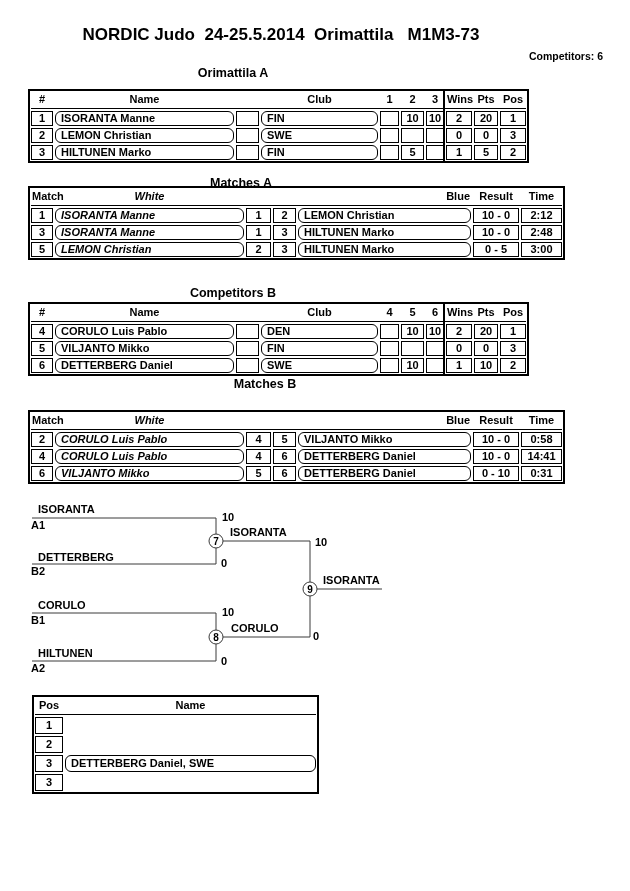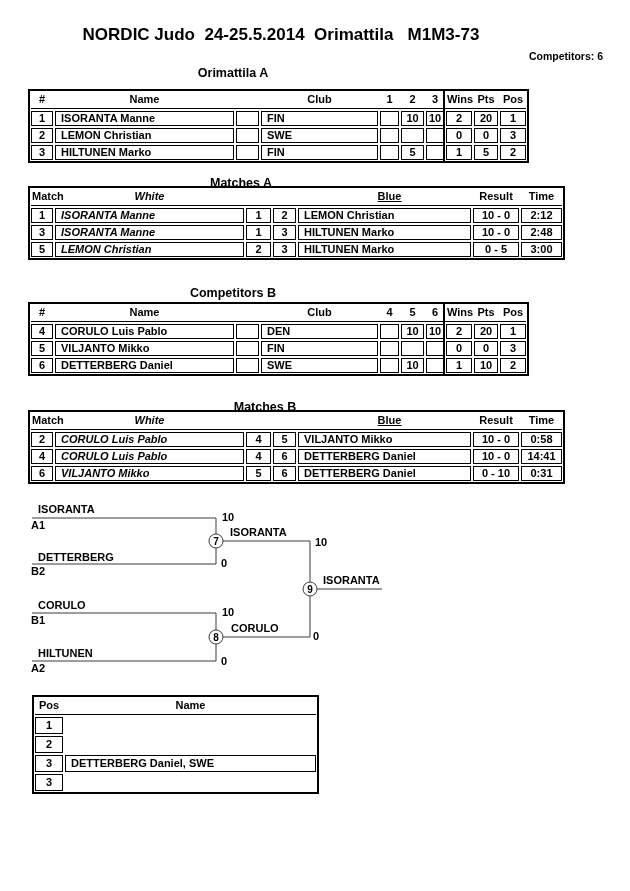"ISORANTA Manne" .cl { border-radius: none -> 6px }
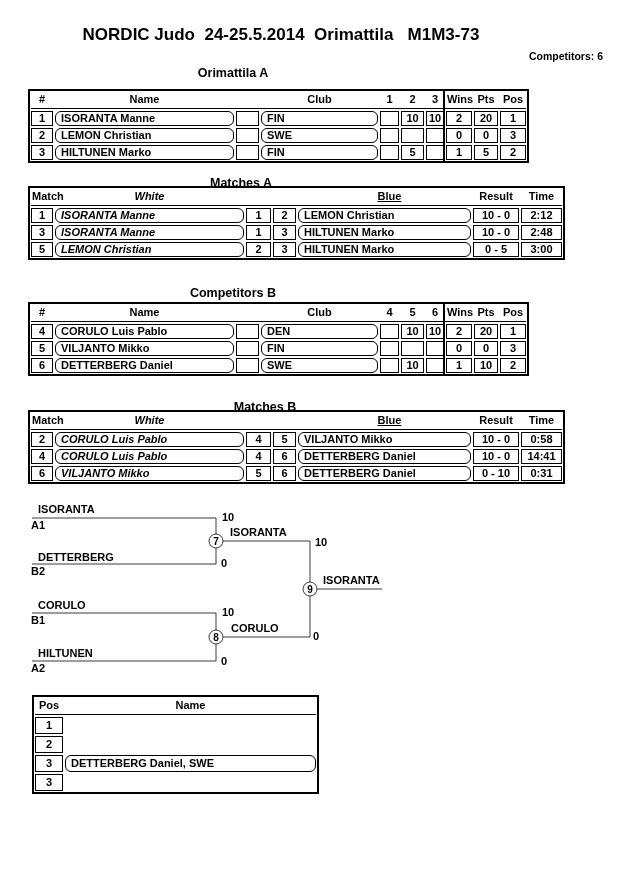"Blue" .pl10 { text-align: center -> right; text-decoration: underline -> none }
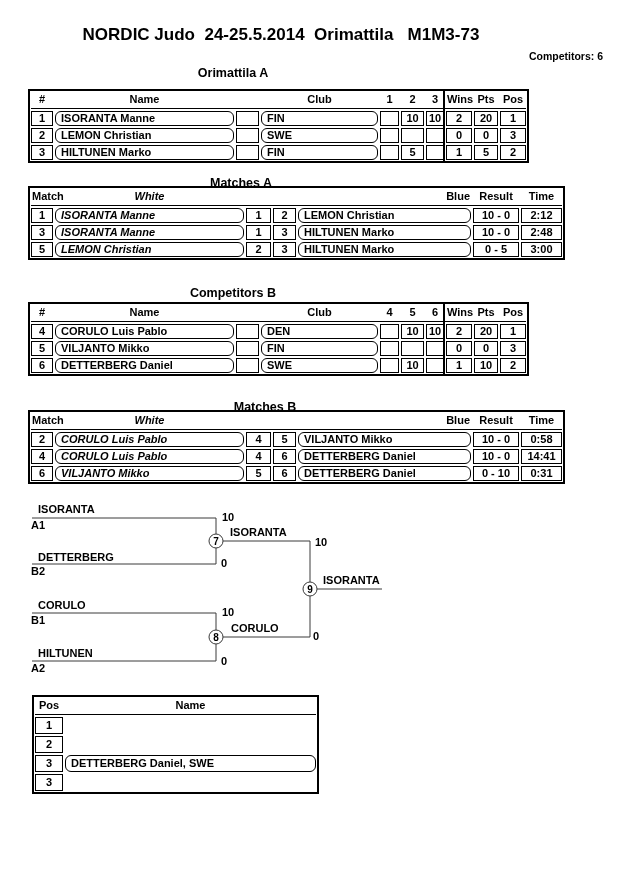"Matches B" div.abs { top: 400px -> 377px }
